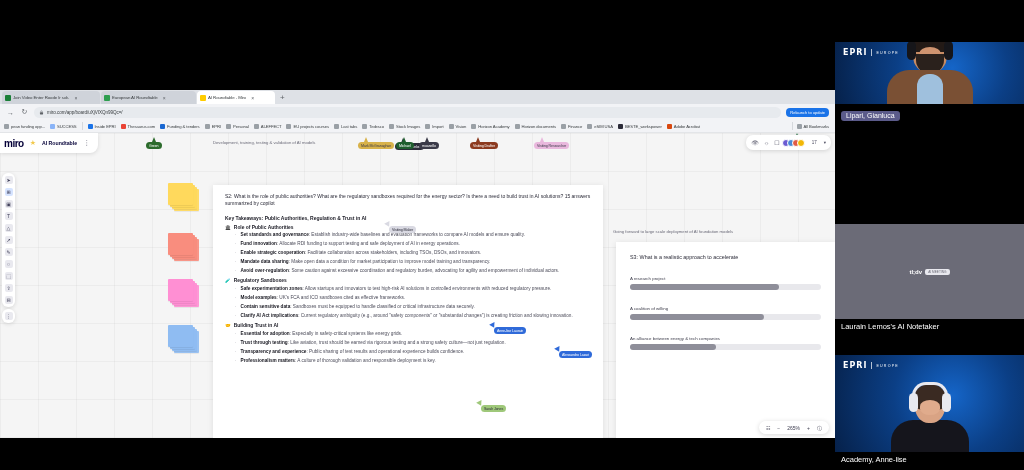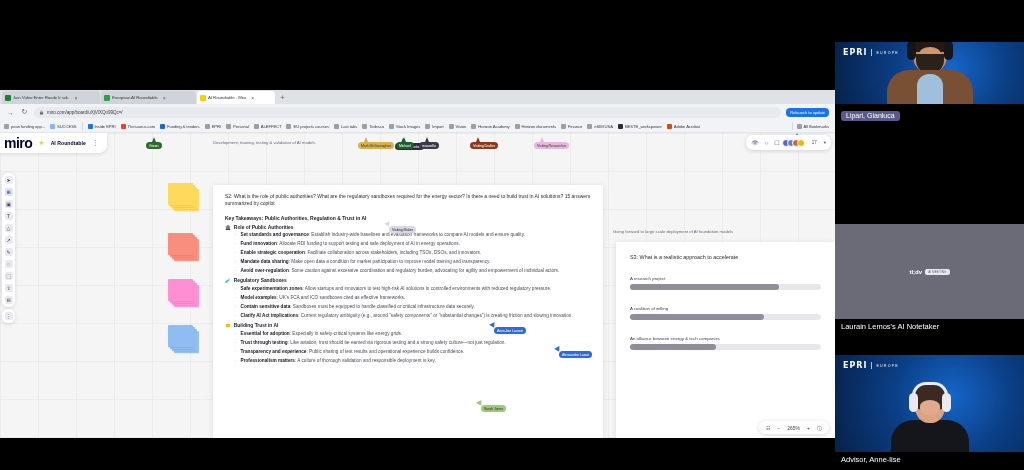"miro" .miro-logo { font-size: 14px -> 10px }
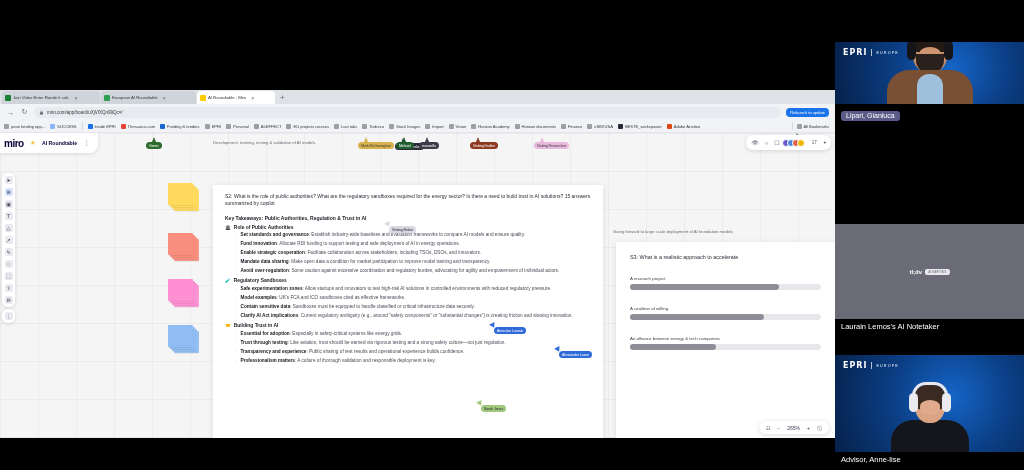"Advisor, Anne-lise" div.vname { text: Advisor -> Academy }
